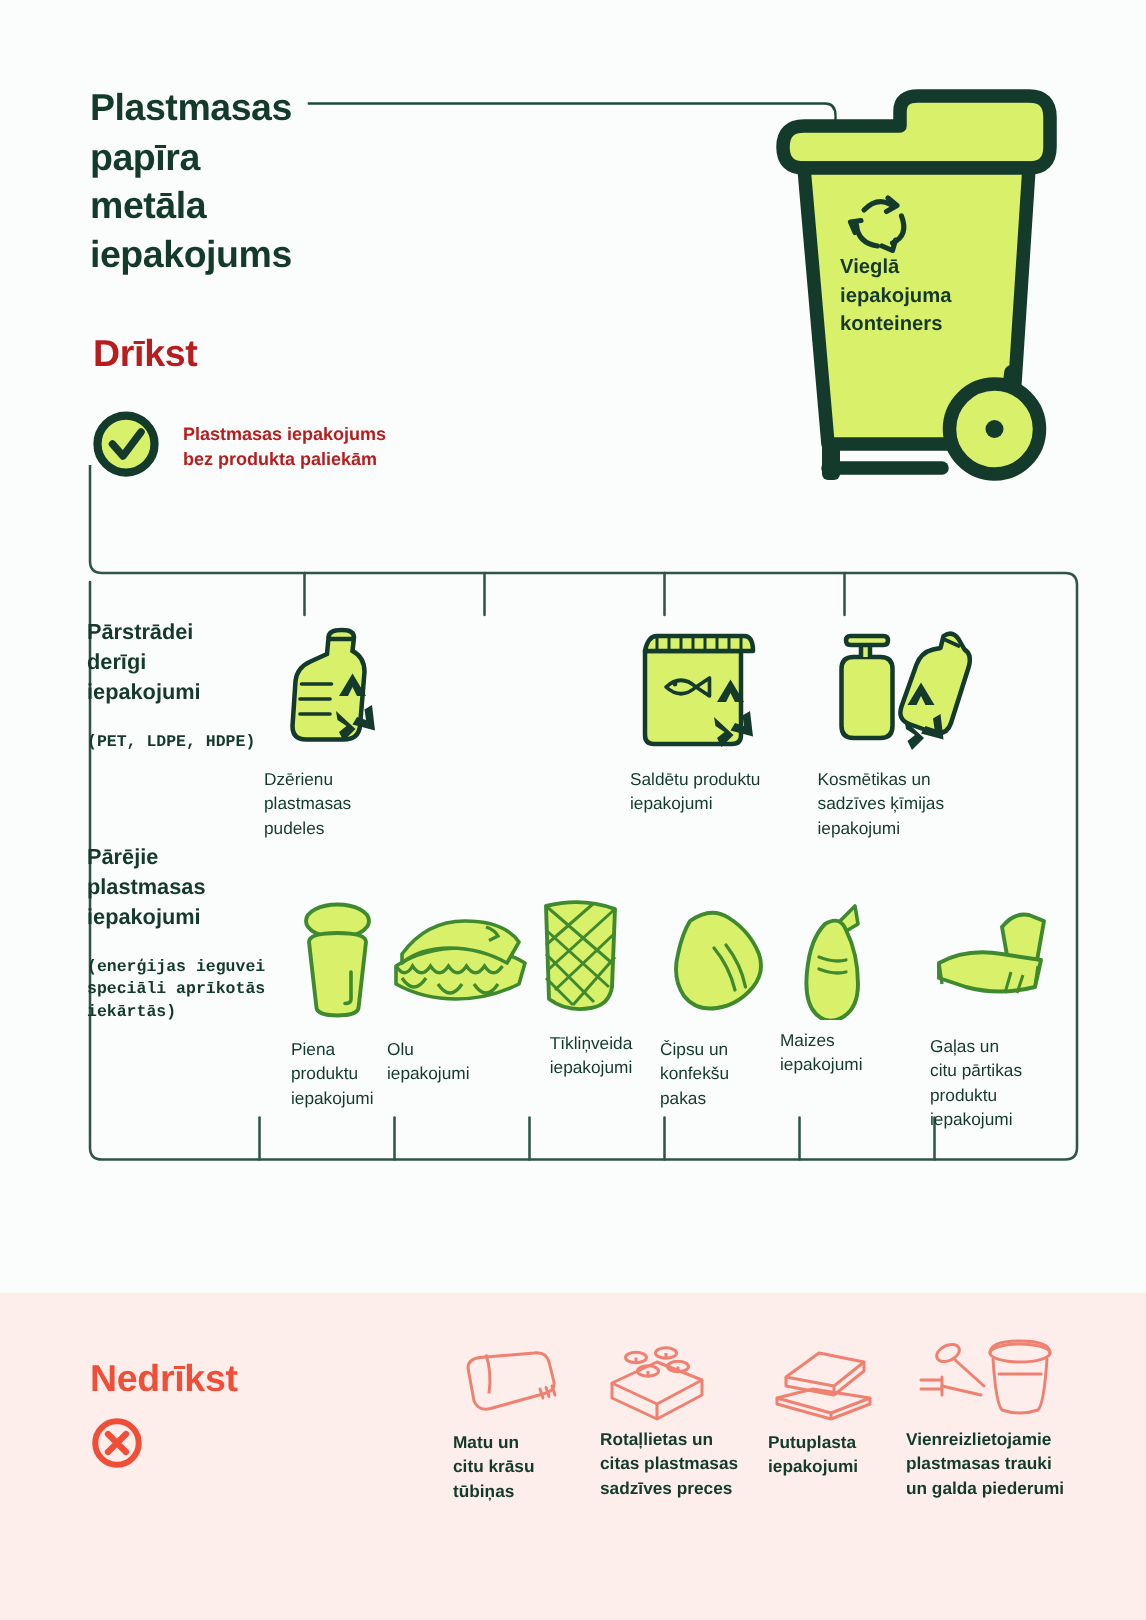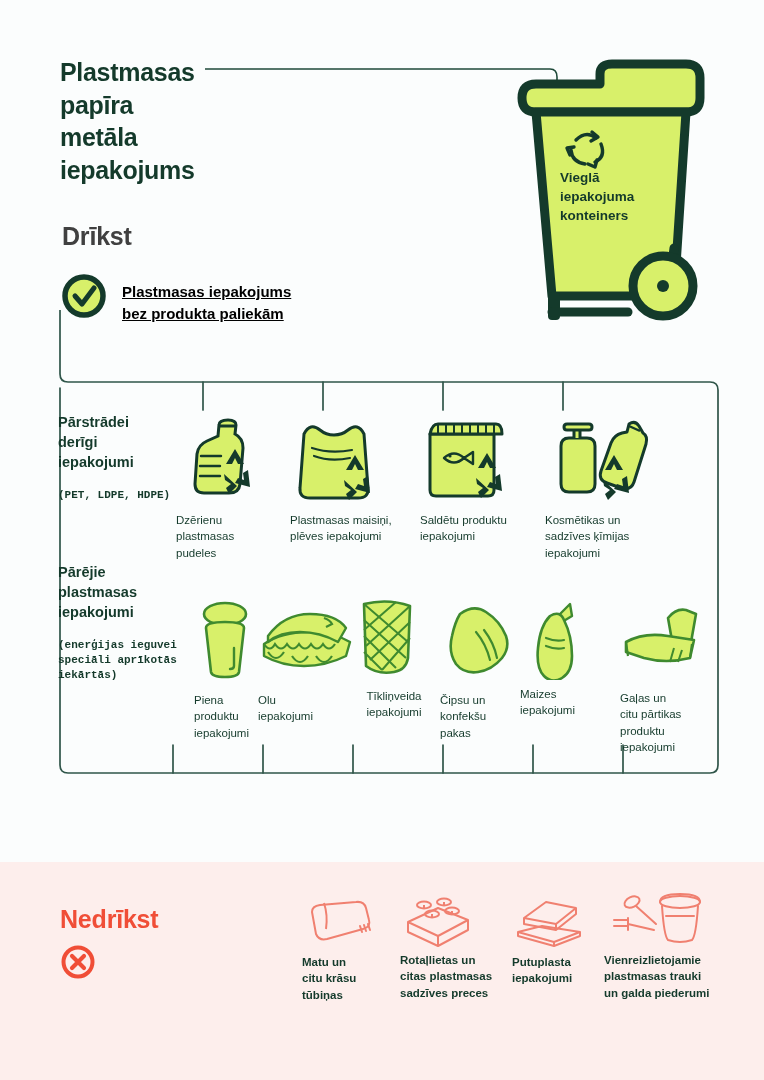"Drīkst" .drikst-h { color: #404040 -> #b91c1c }
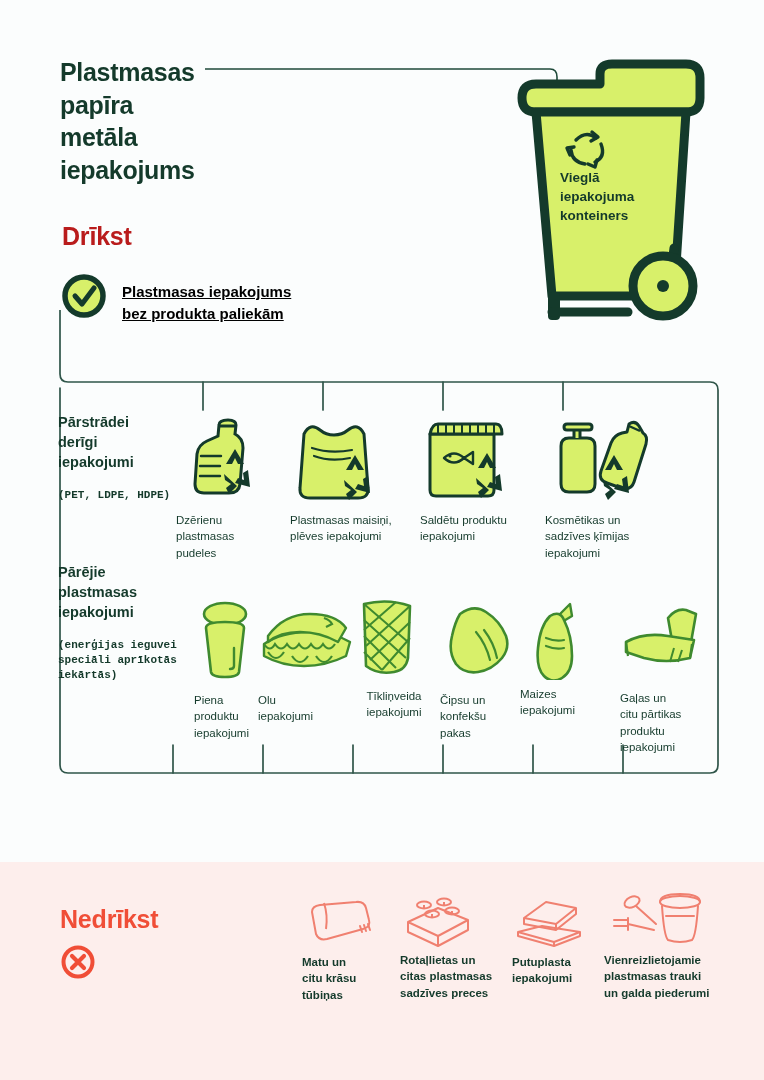"Plastmasas iepakojums" .drikst-text { color: #000000 -> #b91c1c; font-size: 15px -> 12px; text-decoration: underline -> none }
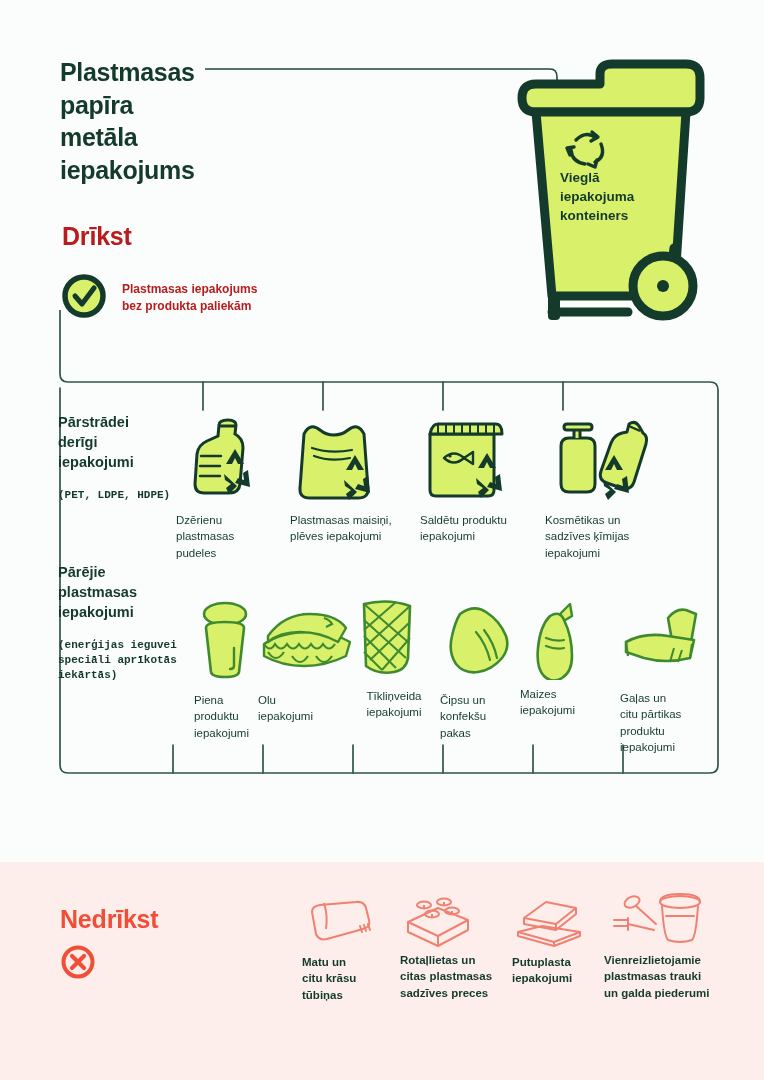"Plastmasas maisiņi," div.item { html: <div> <svg> <path></path> <path></path> <g> <path></path> <path></path> <path></path> </g> </svg> <div>Plastmasas maisiņi, plēves iepakojumi</div> </div> -> none }
